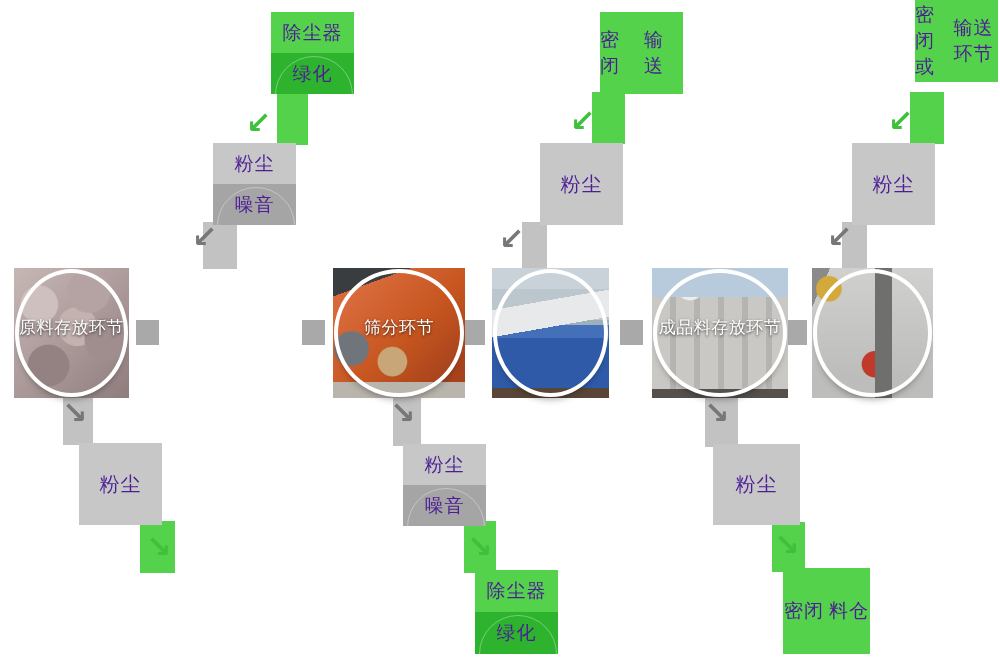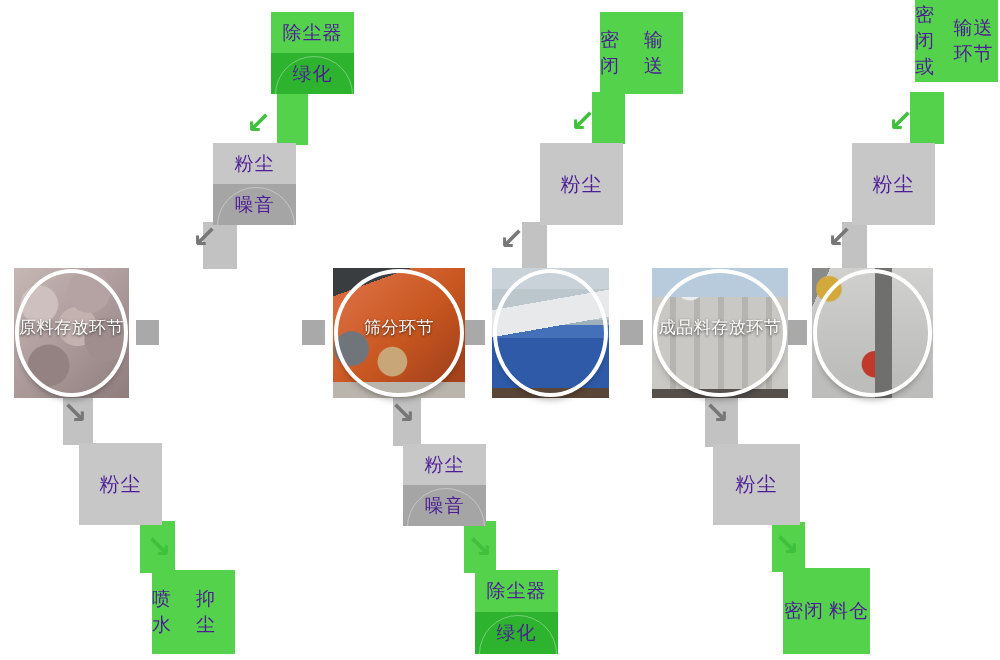"喷水" div.box { html: <div> <span>喷水</span> <span>抑尘</span> </div> -> none }
